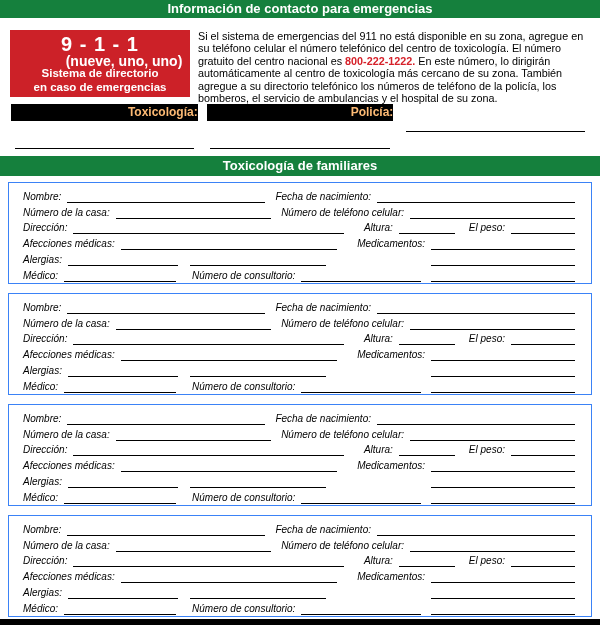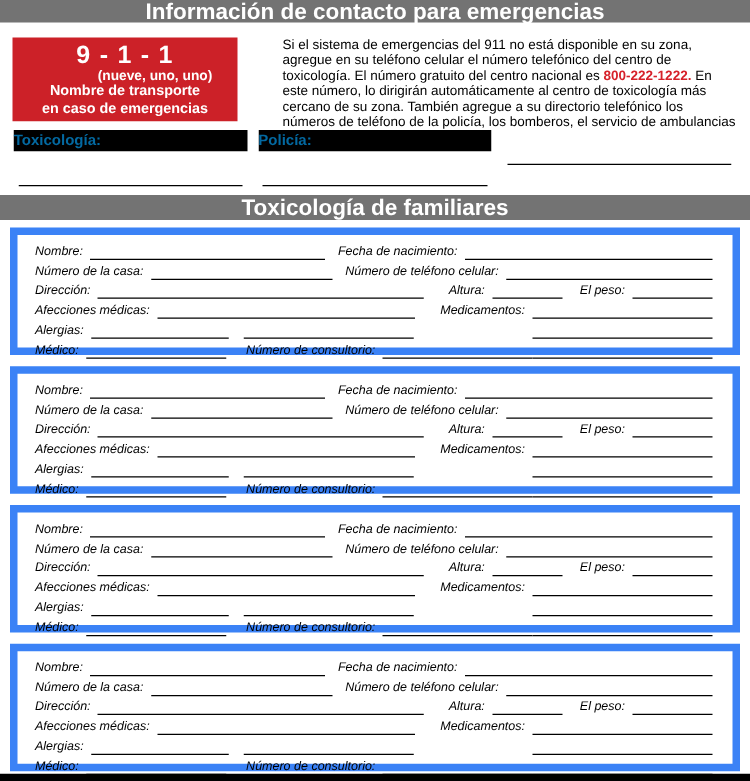"Información de contacto para emergencias" .bar { background: #737373 -> #15803d; font-size: 18px -> 13px }
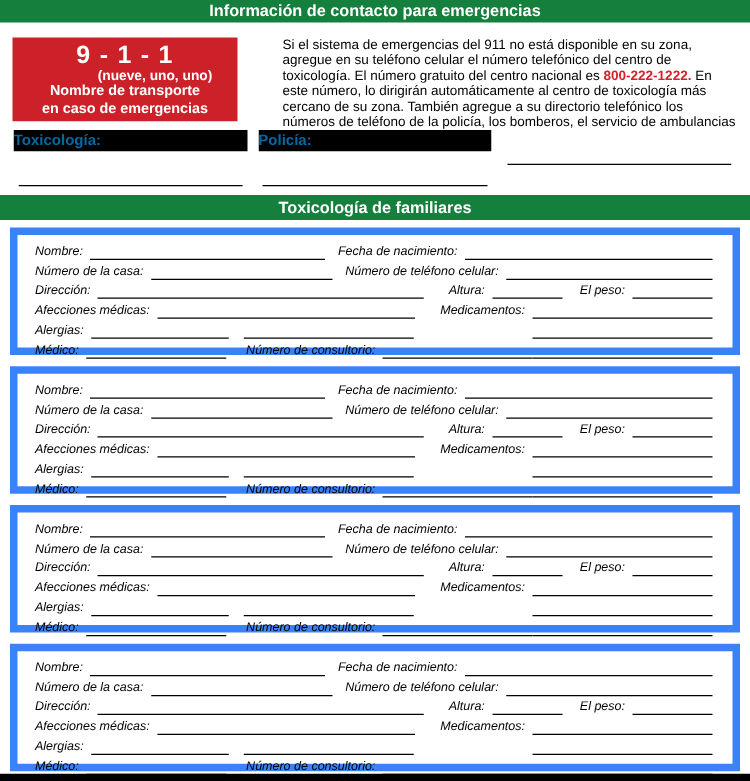"9 - 1 - 1" .intro { gap: 28px -> none }
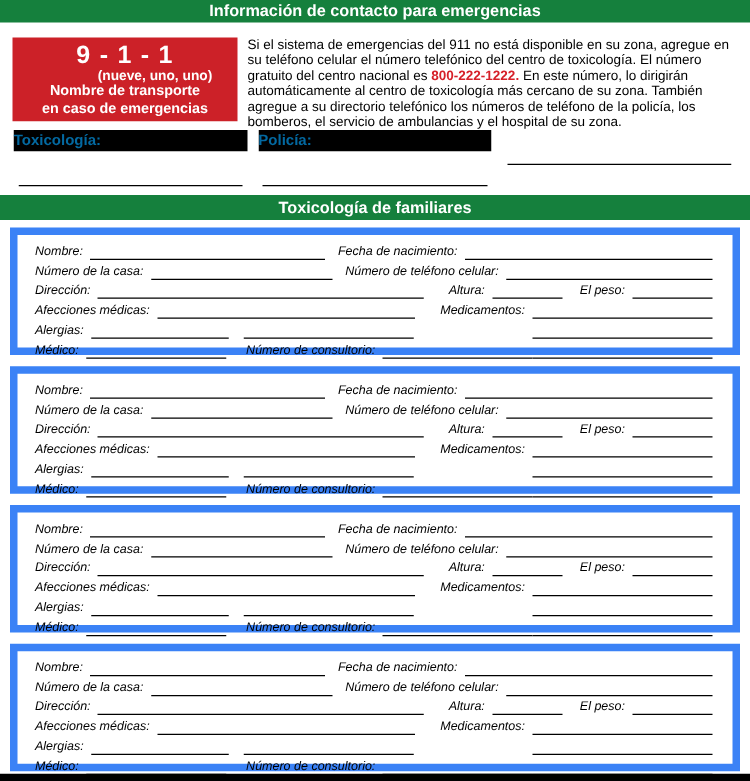"(nueve, uno, uno)" .red-box .words { font-size: 11px -> 14px }
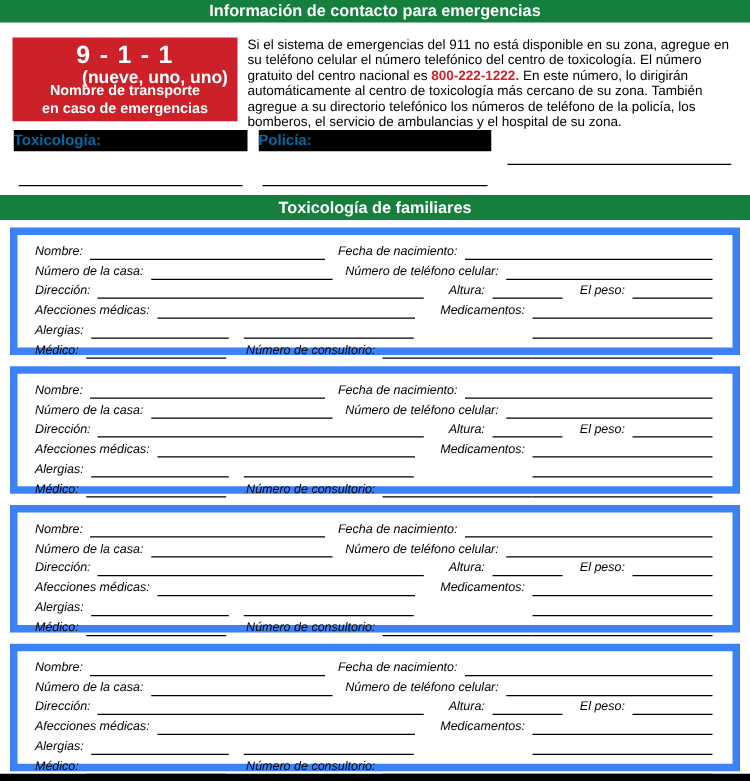"Nombre de transporte" div.sys { text: Nombre de transporte -> Sistema de directorio }
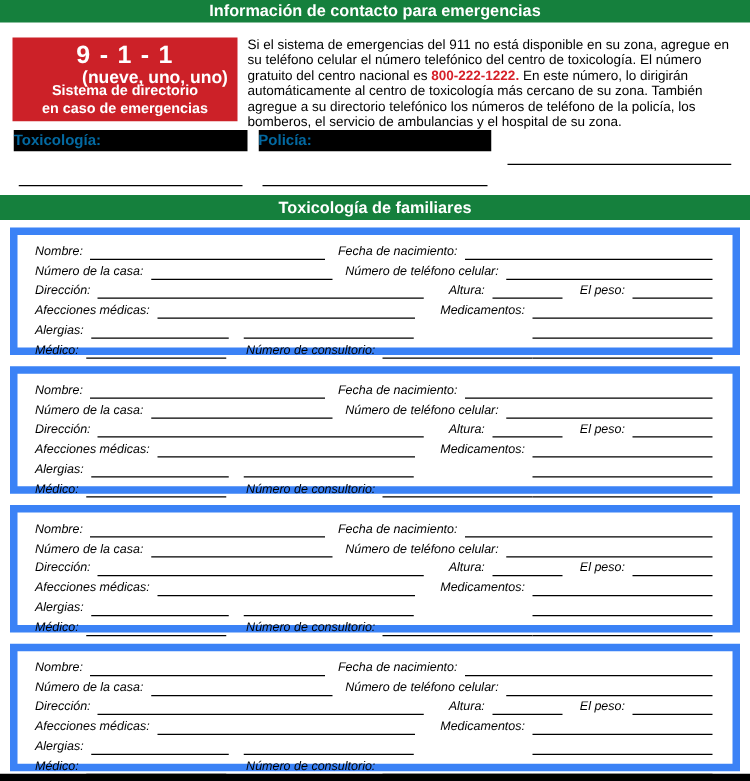"Toxicología:" .contact-label { color: #0369a1 -> #fdba74; text-align: left -> right }
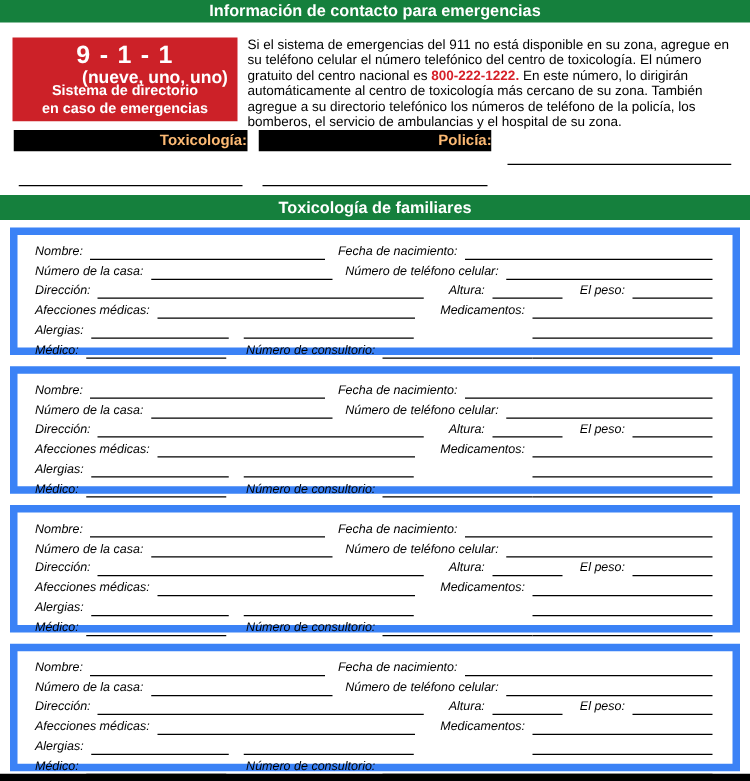"Nombre:" .member-box { border: 6px solid #3b82f6 -> 1px solid #3b82f6 }
